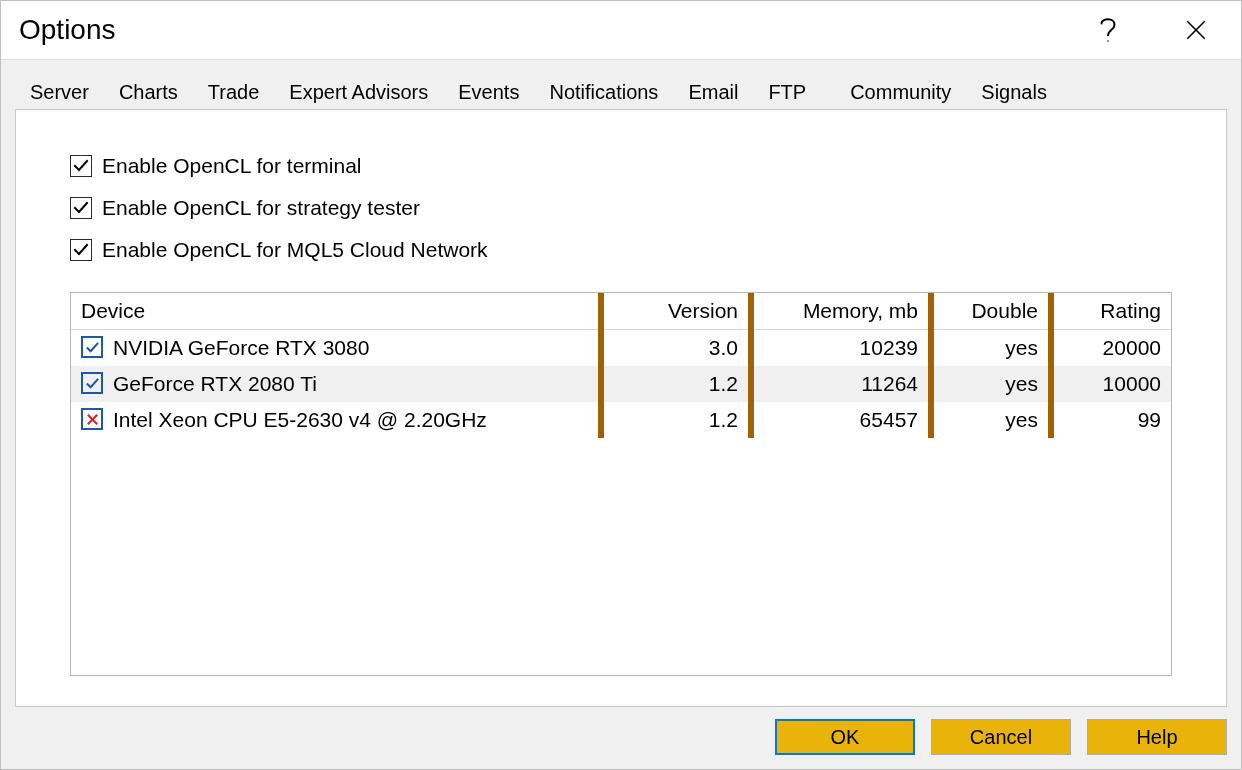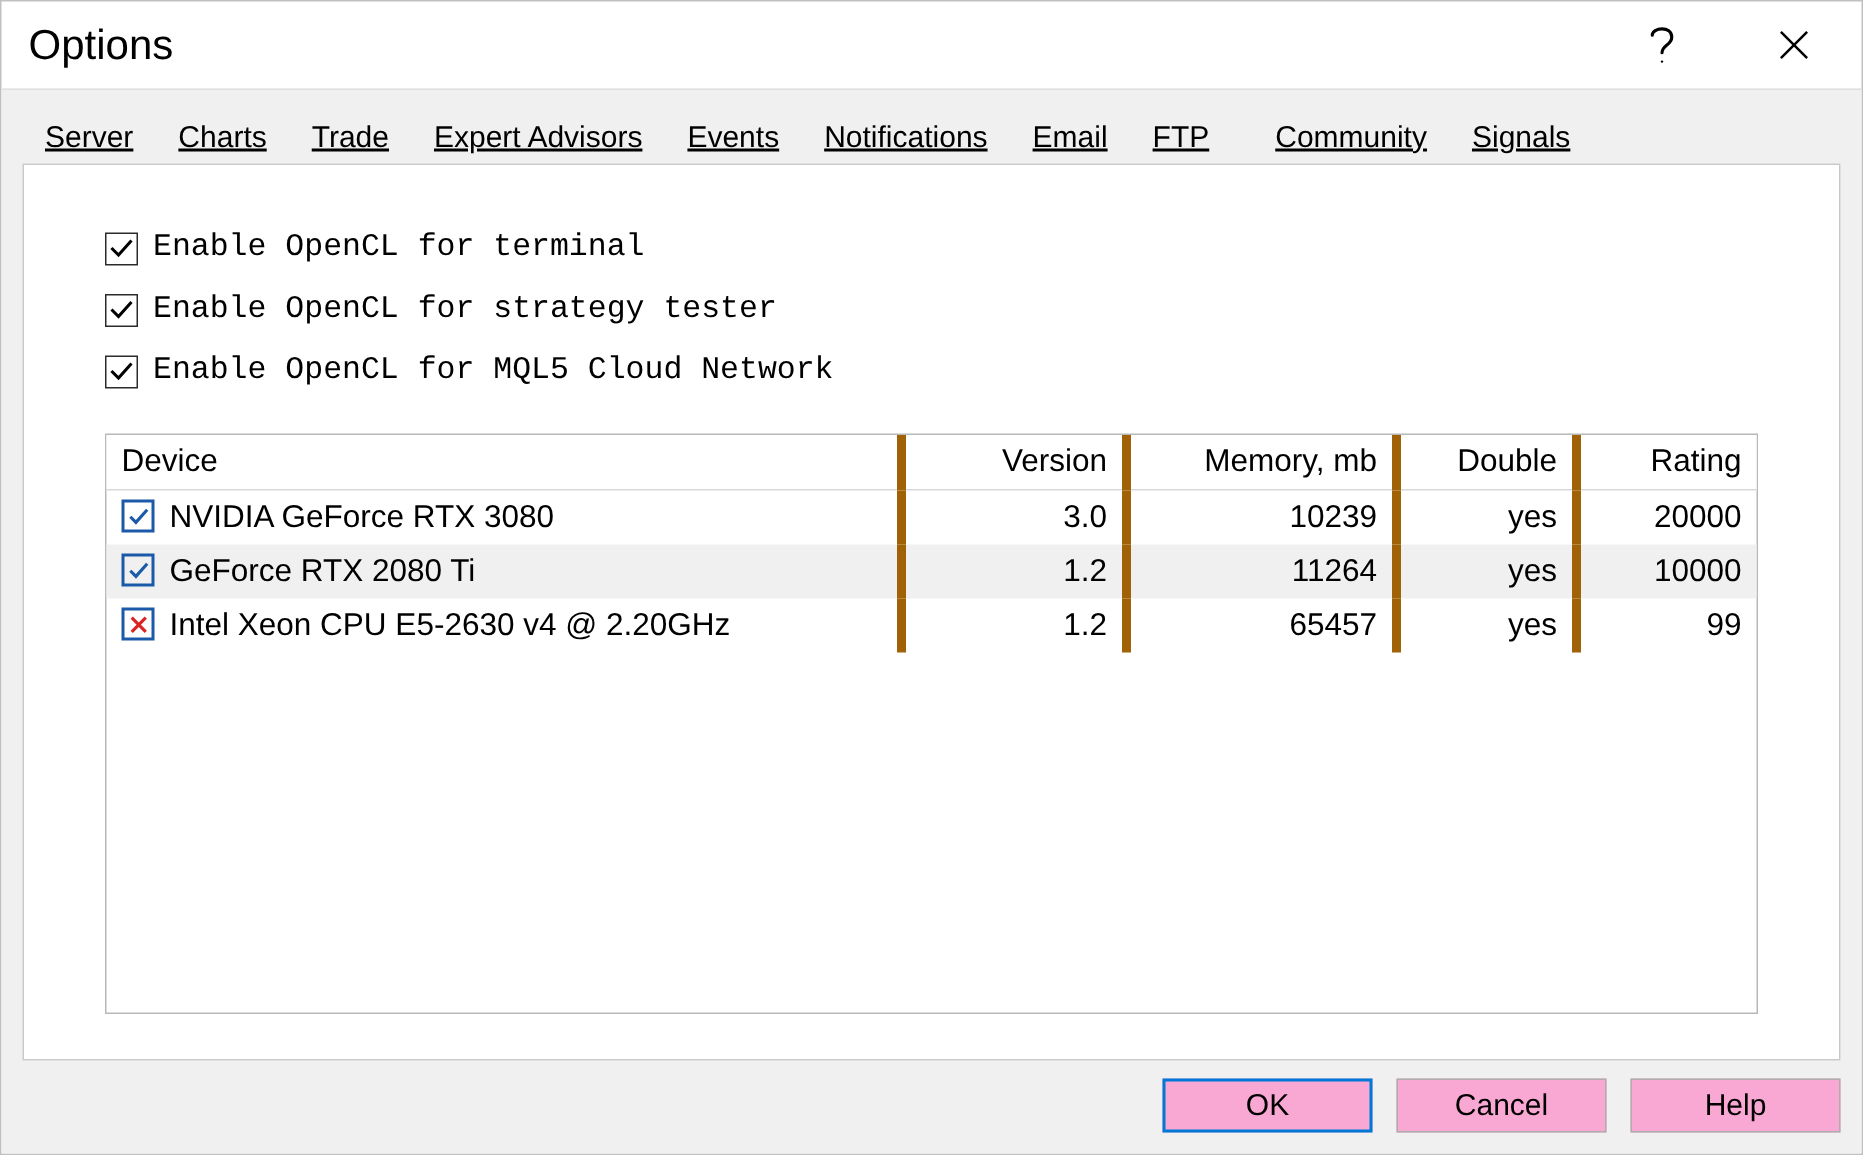"Server" .tab { text-decoration: underline -> none }
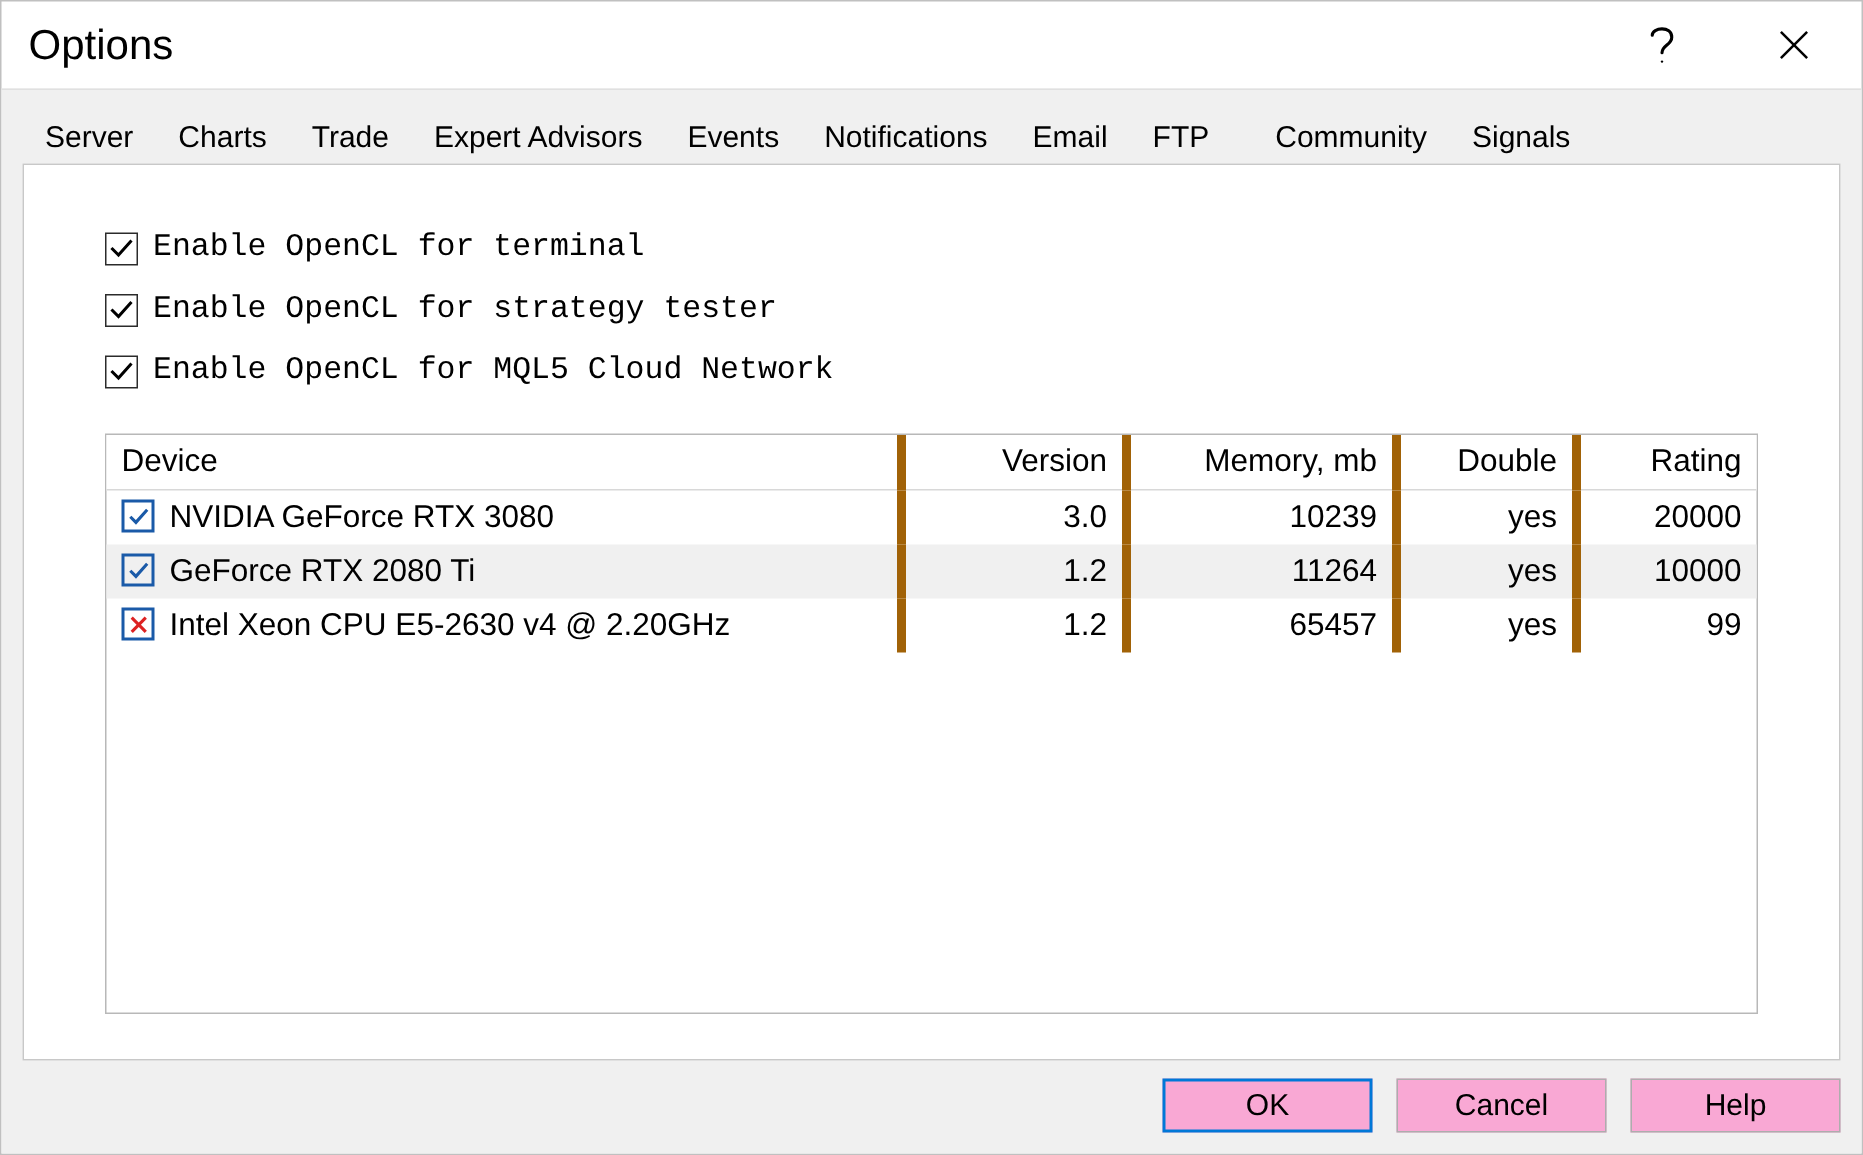"Enable OpenCL for terminal" .check-row { font-family: Liberation Mono, monospace -> none }
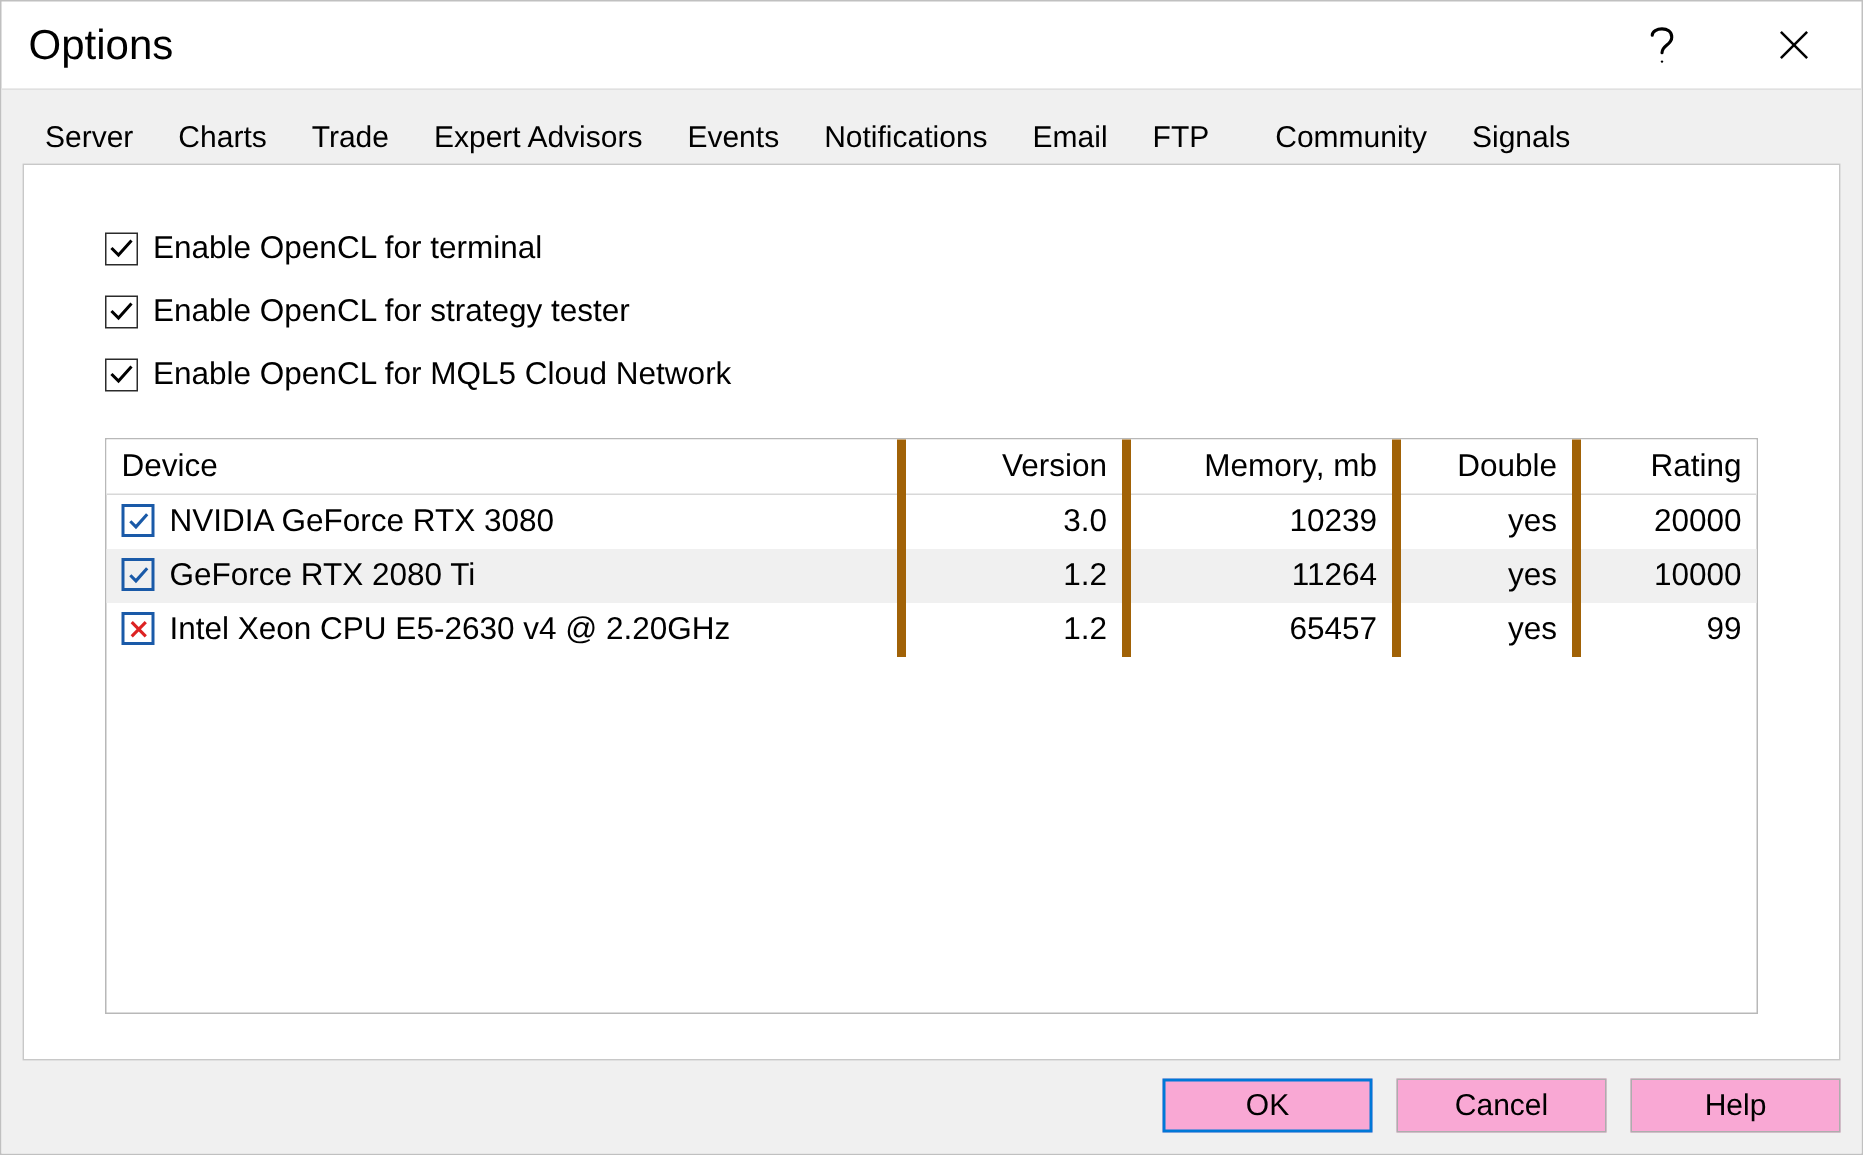"OK" .btn { background: #f9a8d4 -> #eab308 }
